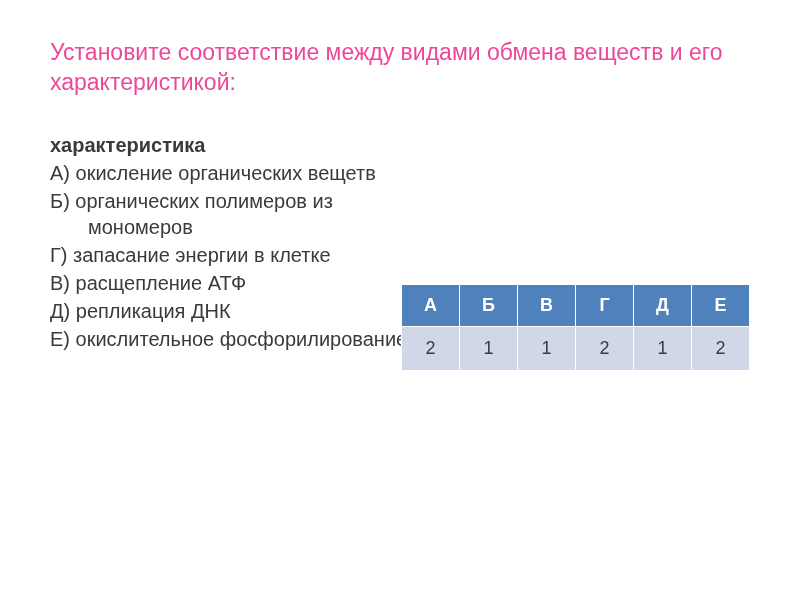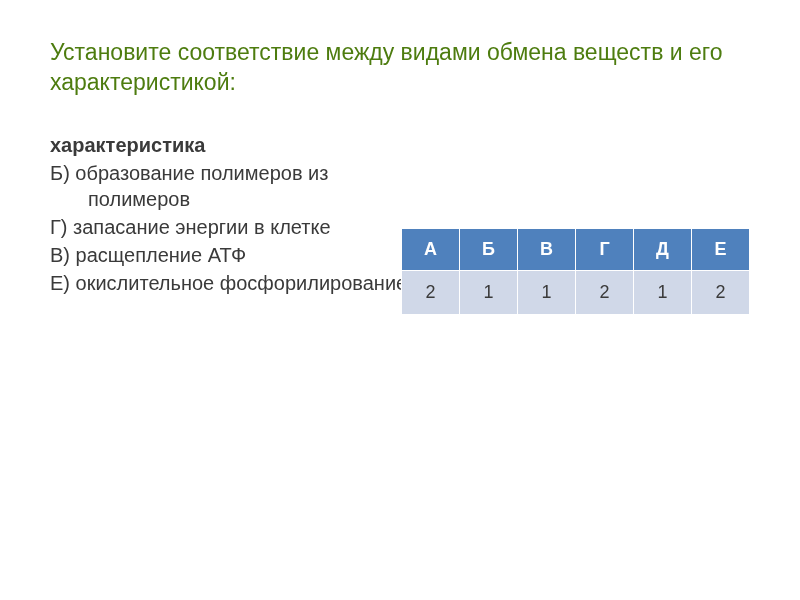"Установите соответствие между видами" .title { color: #4d7c0f -> #ec4899 }
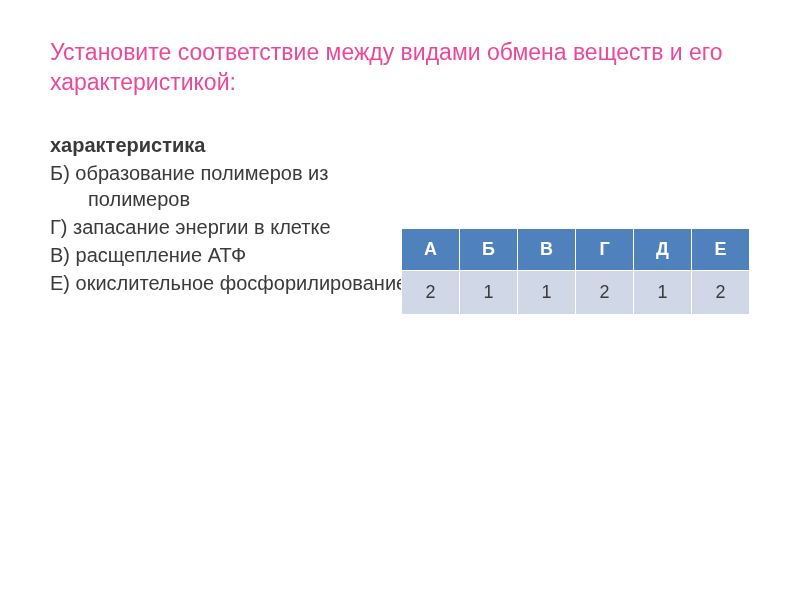"А) окисление органических вещетв" div.item { html: none -> <div>А) окисление органических вещетв</div> }
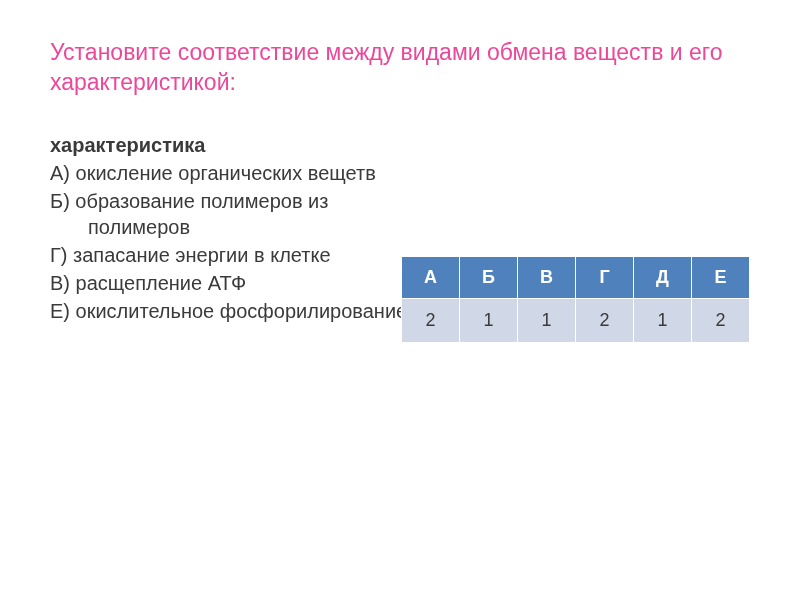"Б) образование полимеров из полимеров" div.item { text: образование полимеров из полимеров -> органических полимеров из мономеров }
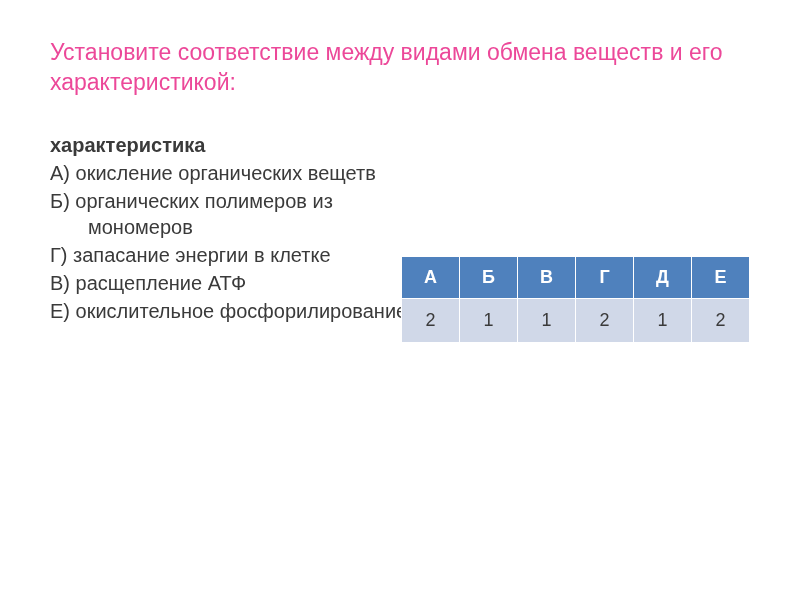"Д) репликация ДНК" div.item { html: none -> <div>Д) репликация ДНК</div> }
